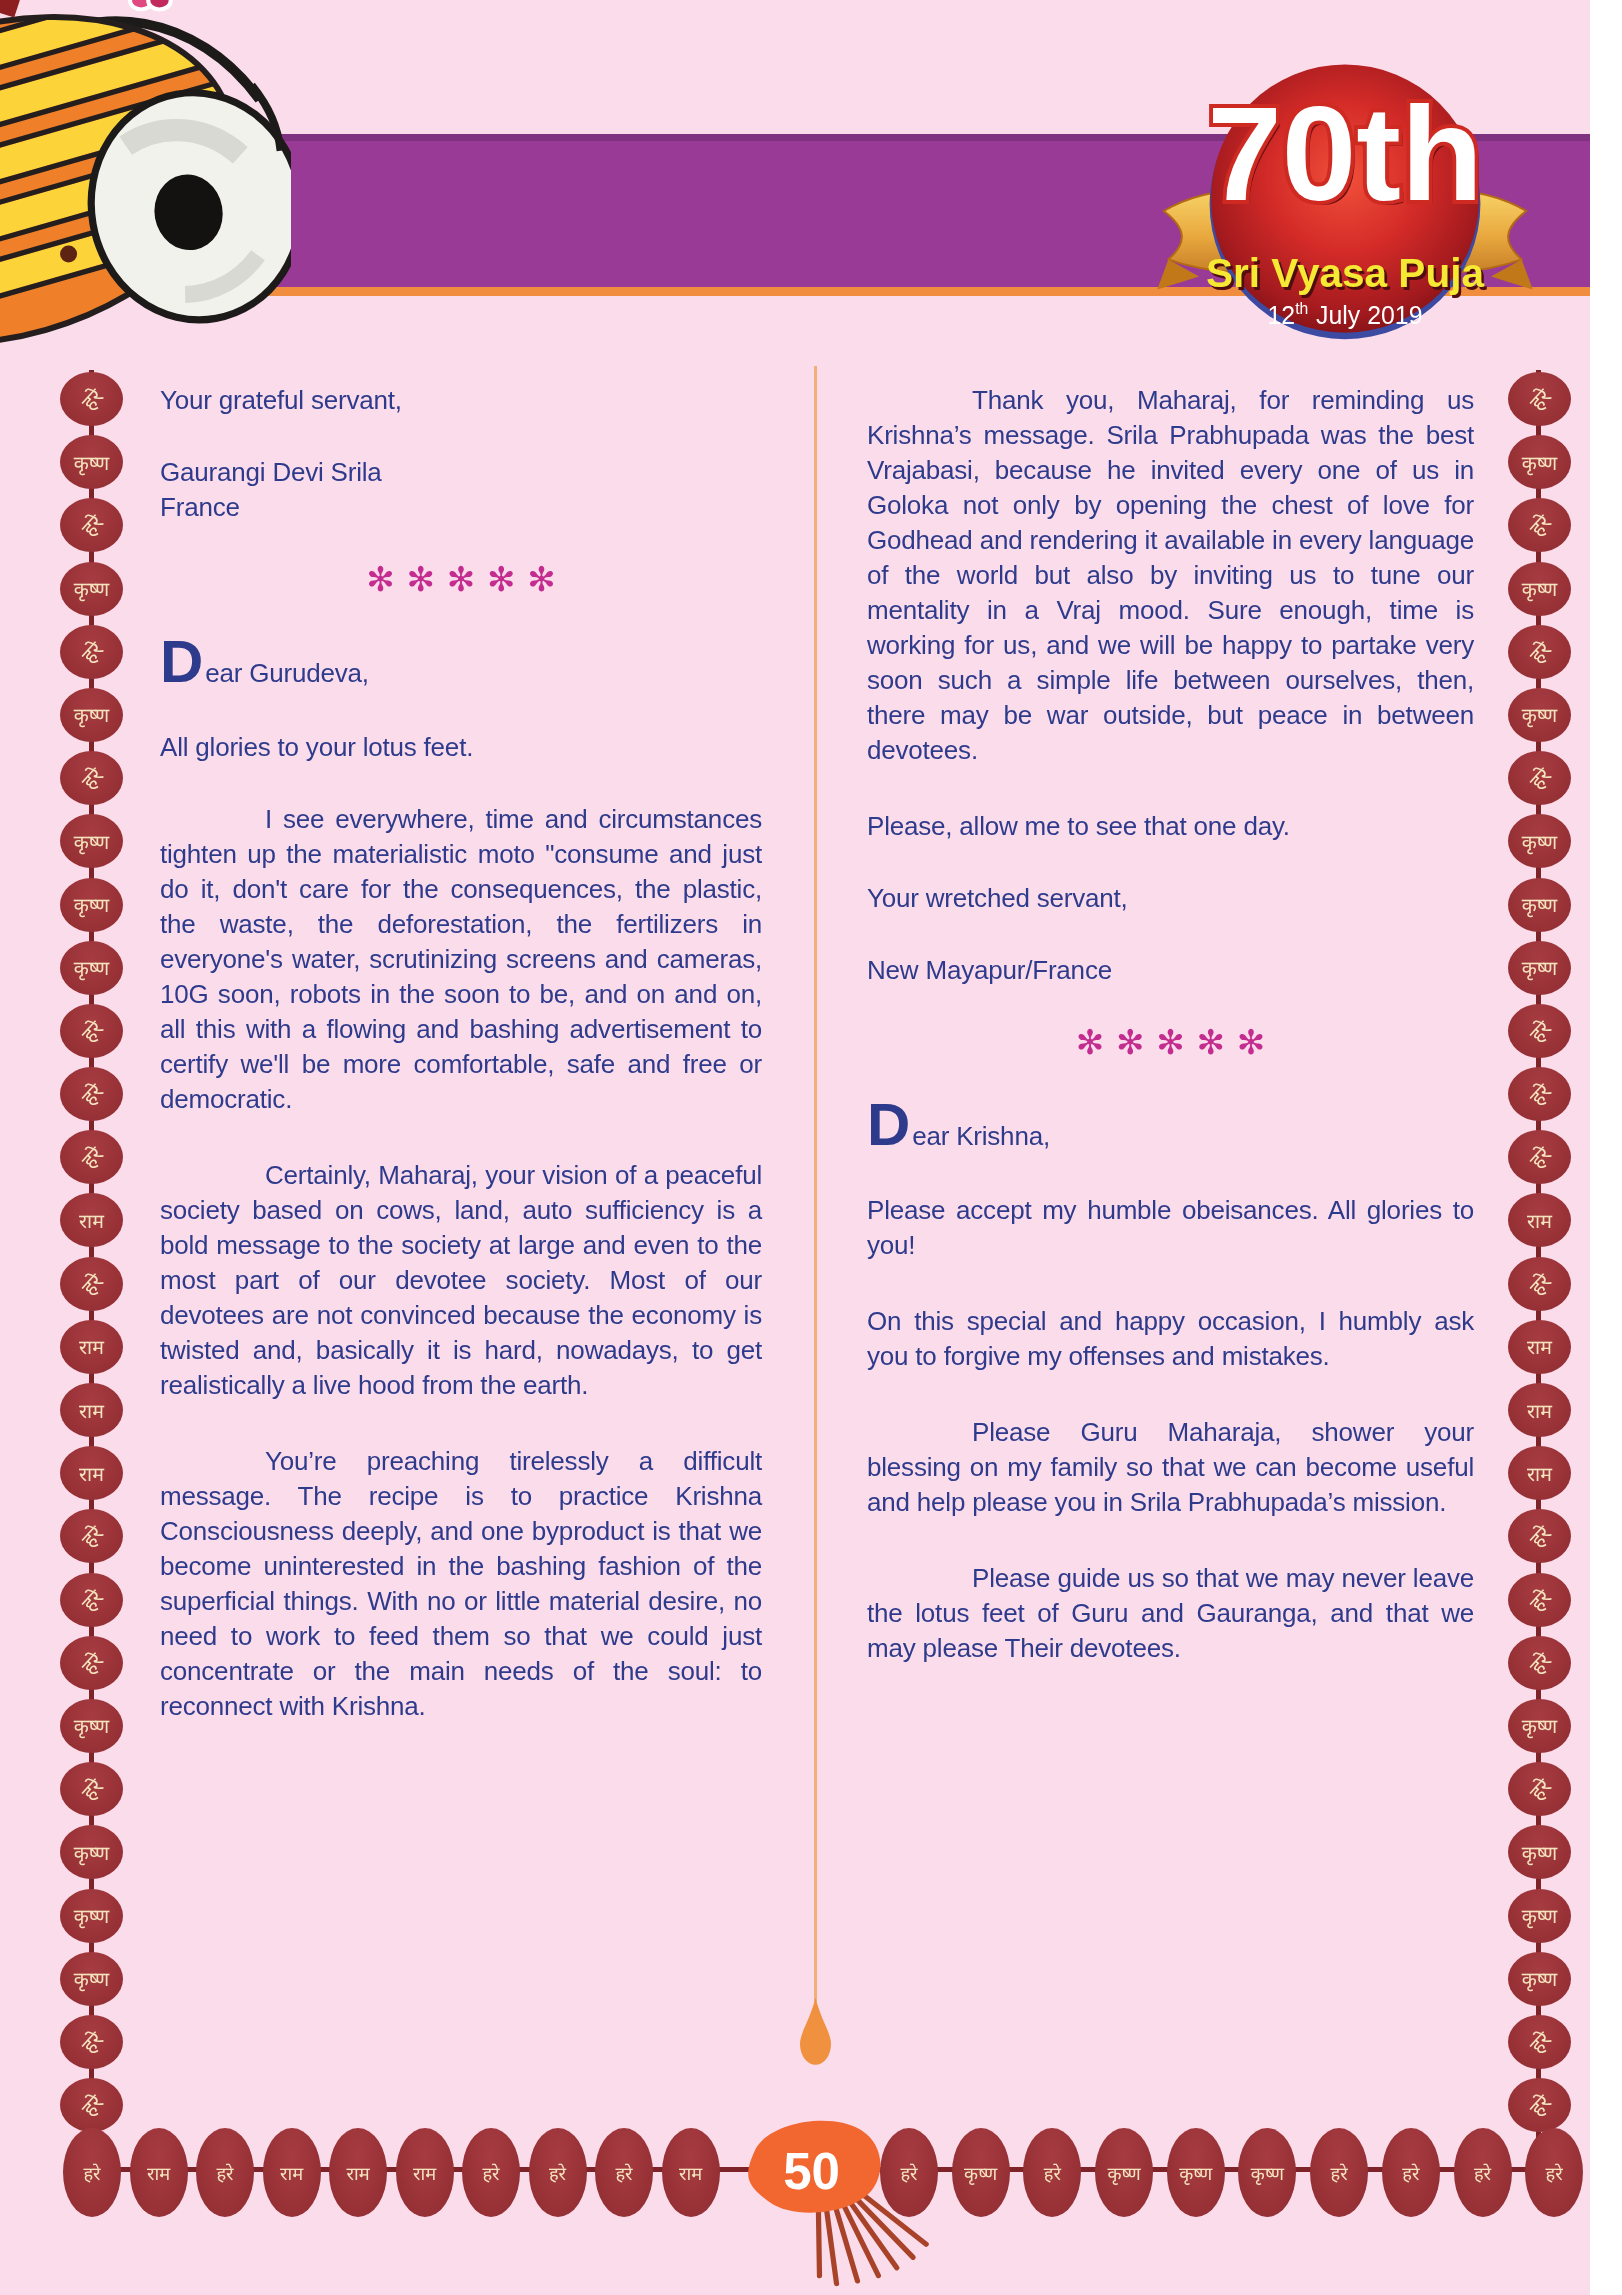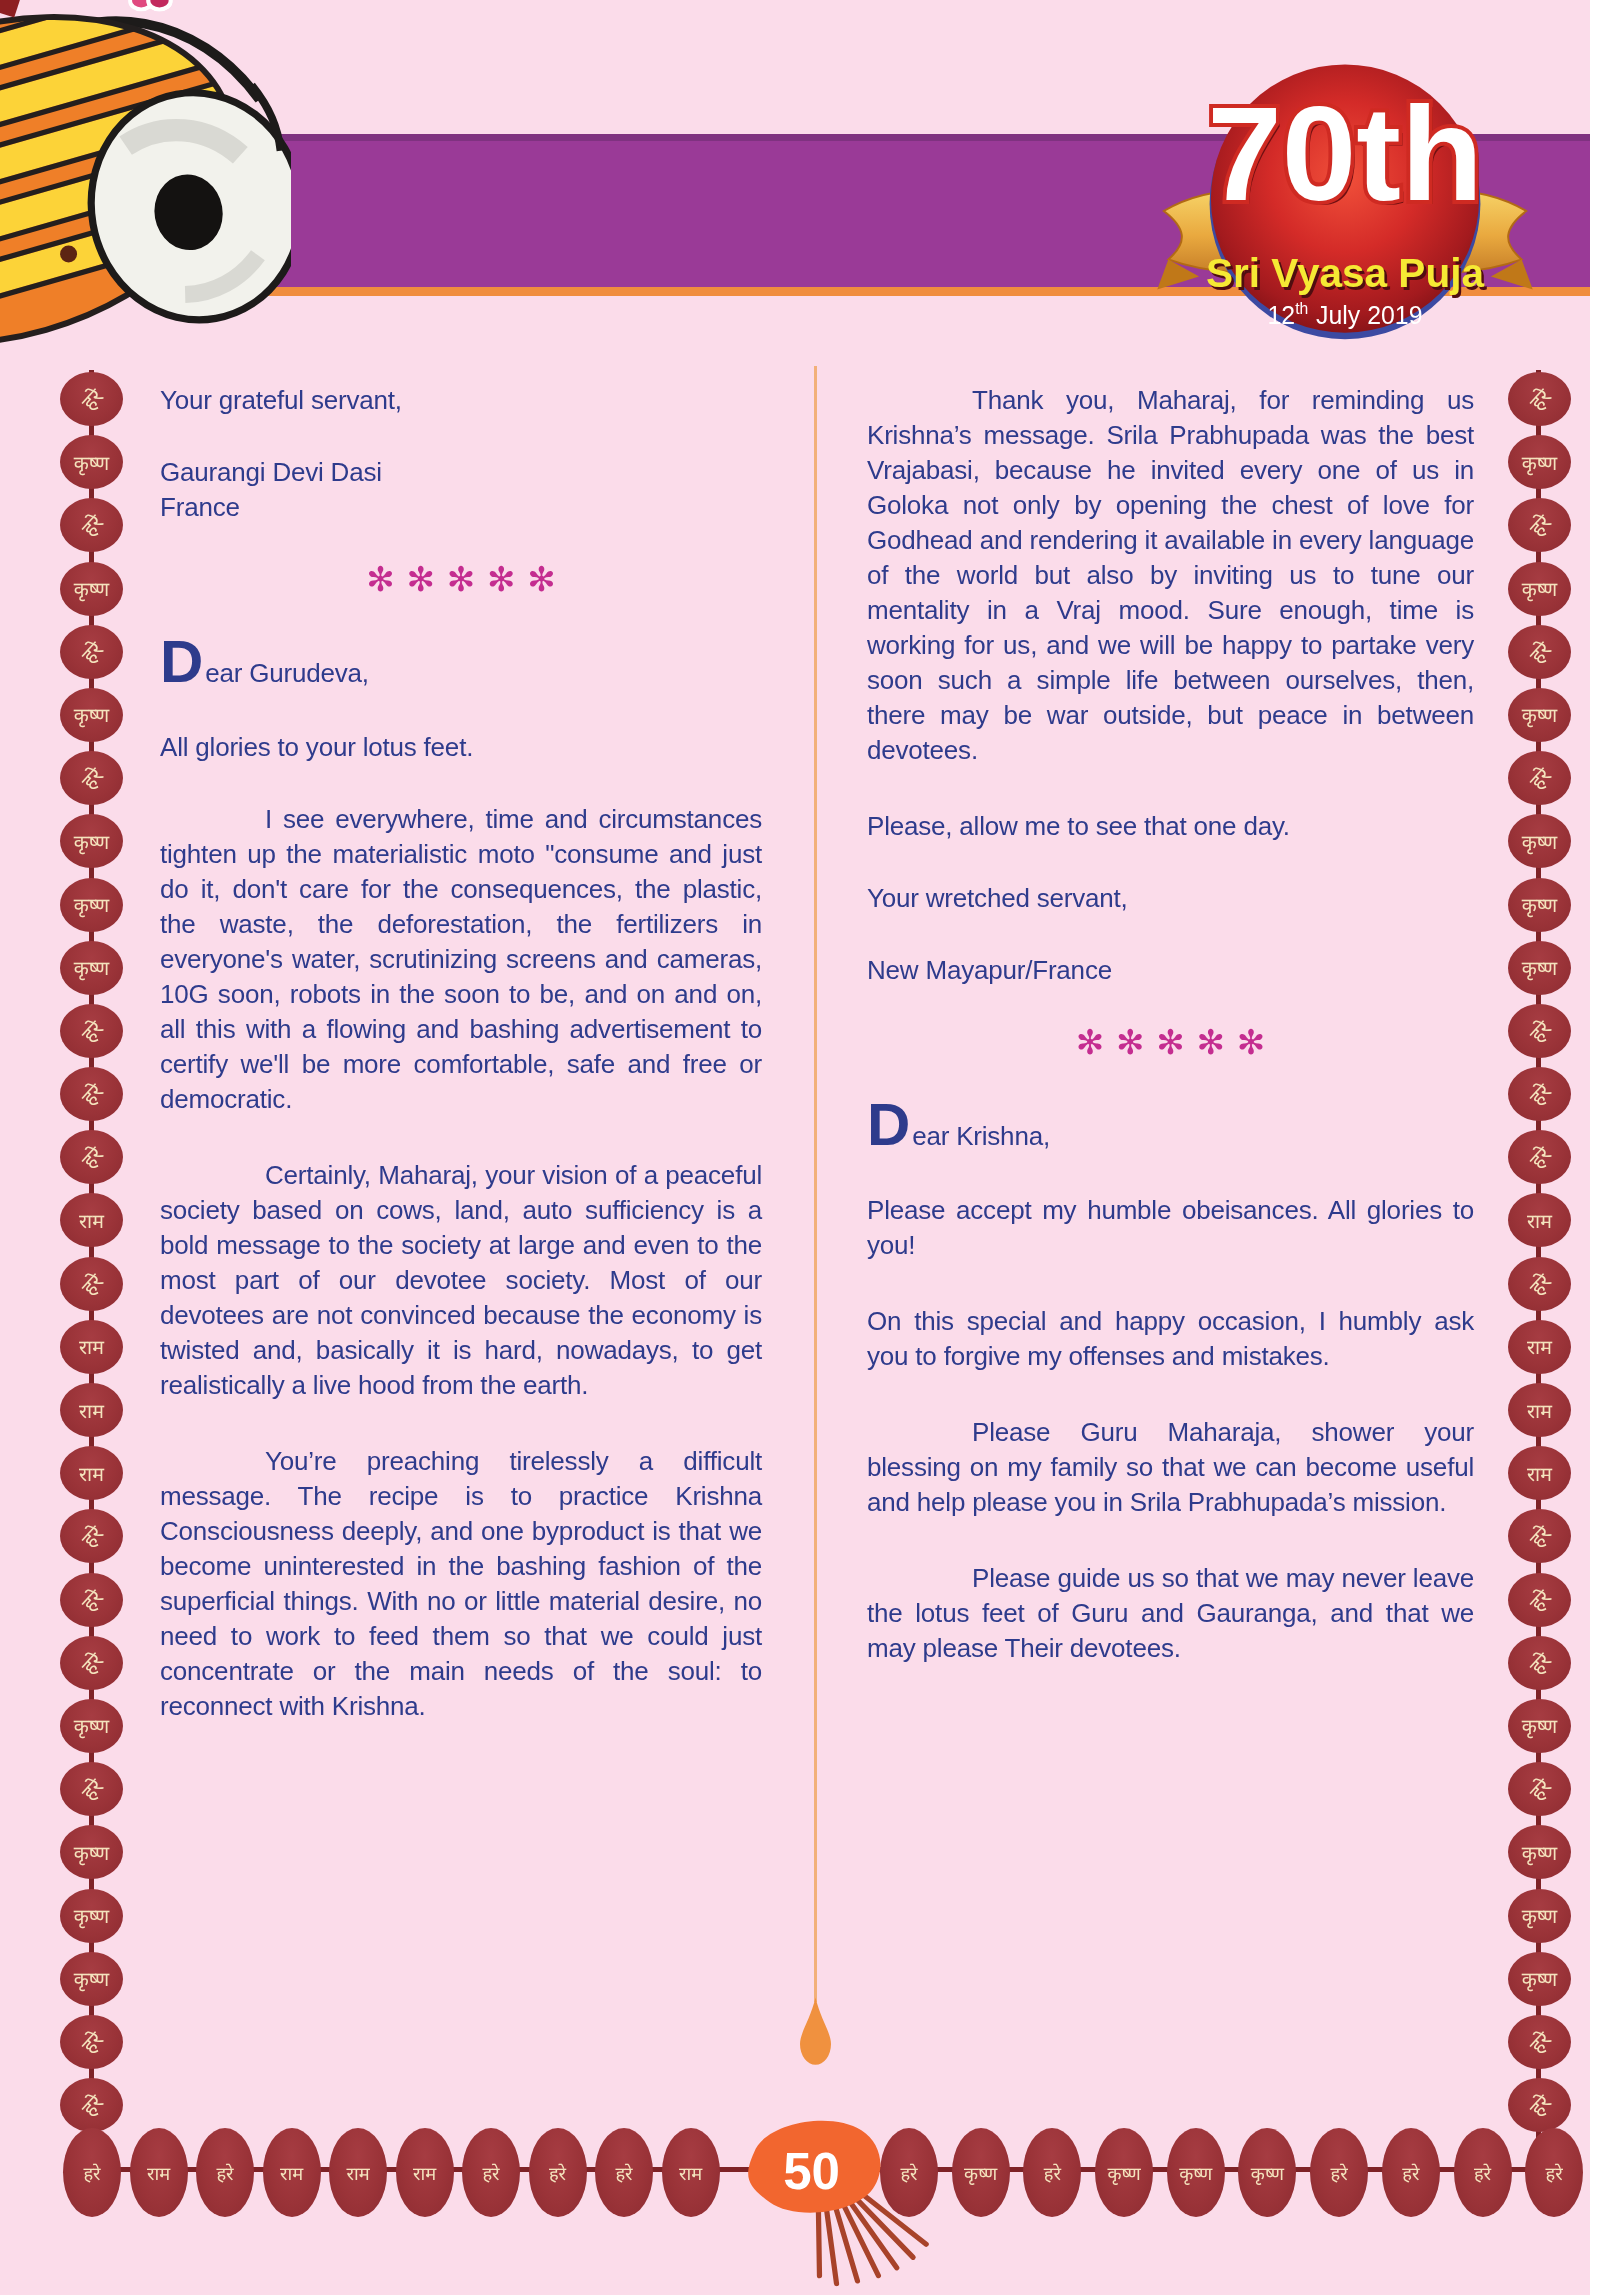"Gaurangi Devi Dasi" div { text: Dasi -> Srila }
